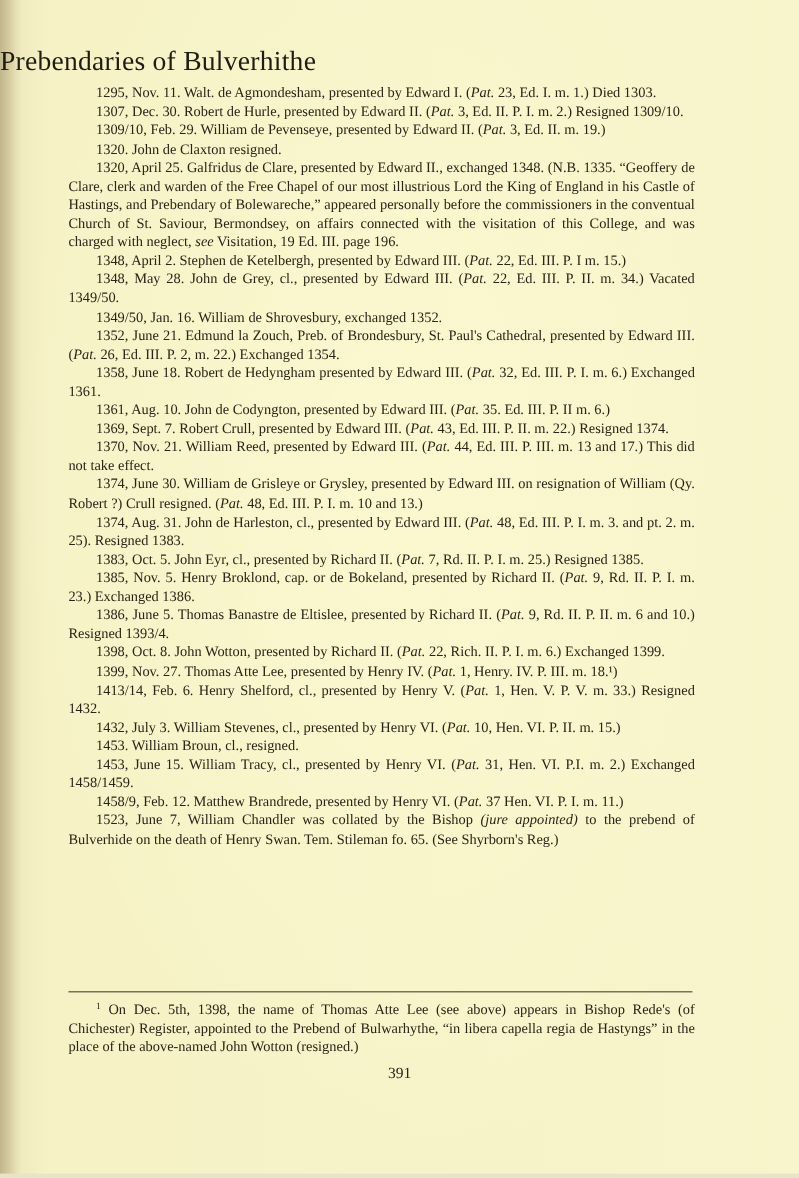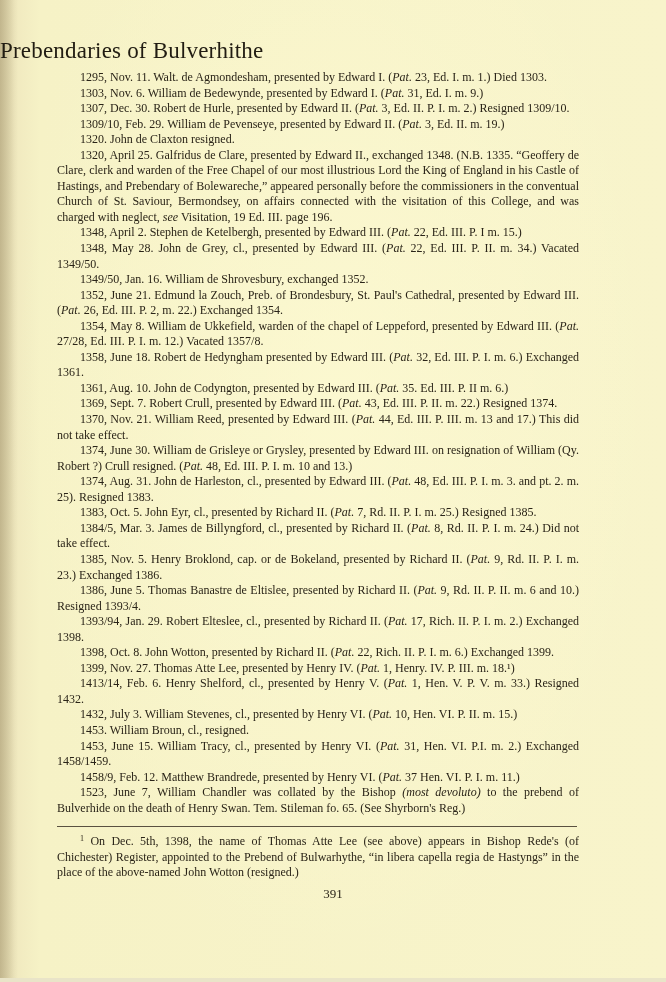"1303, Nov. 6. William de" p.entry { html: <p><span>1303, Nov. 6.</span> <span>William de Bedewynde, presented by Edward I.</span> (<i>Pat.</i> <span>31, Ed. I. m. 9.)</span> </p> -> none }
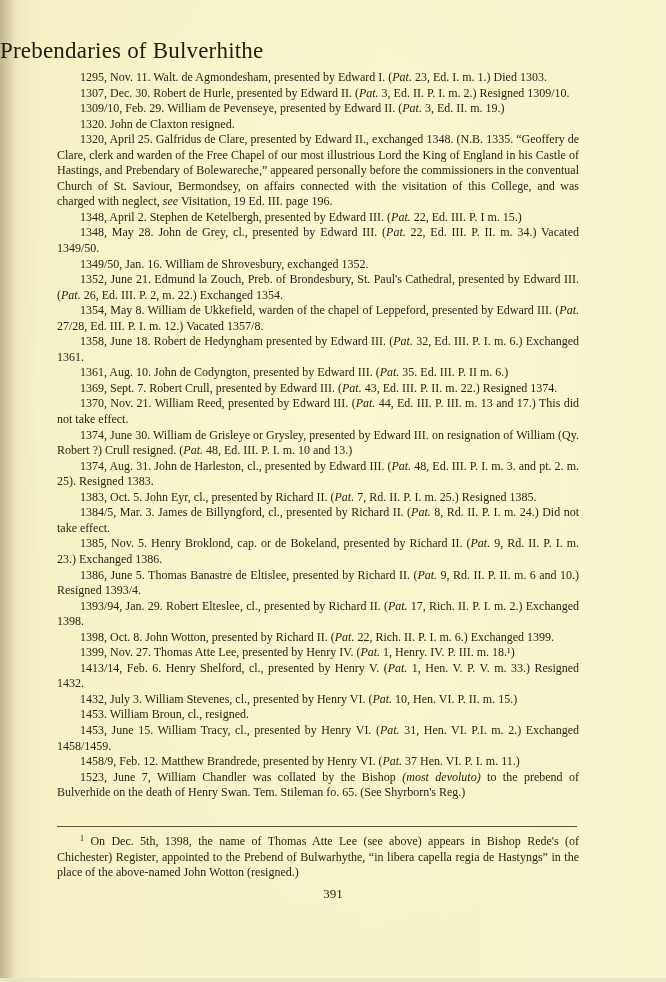"1354, May 8. William de" p.entry { html: <p><span>1354, May 8.</span> <span>William de Ukkefield, warden of the chapel of Leppeford, presented by Edward III.</span> (<i>Pat.</i> <span>27/28, Ed. III. P. I. m. 12.)</span> <span>Vacated 1357/8.</span> </p> -> none }
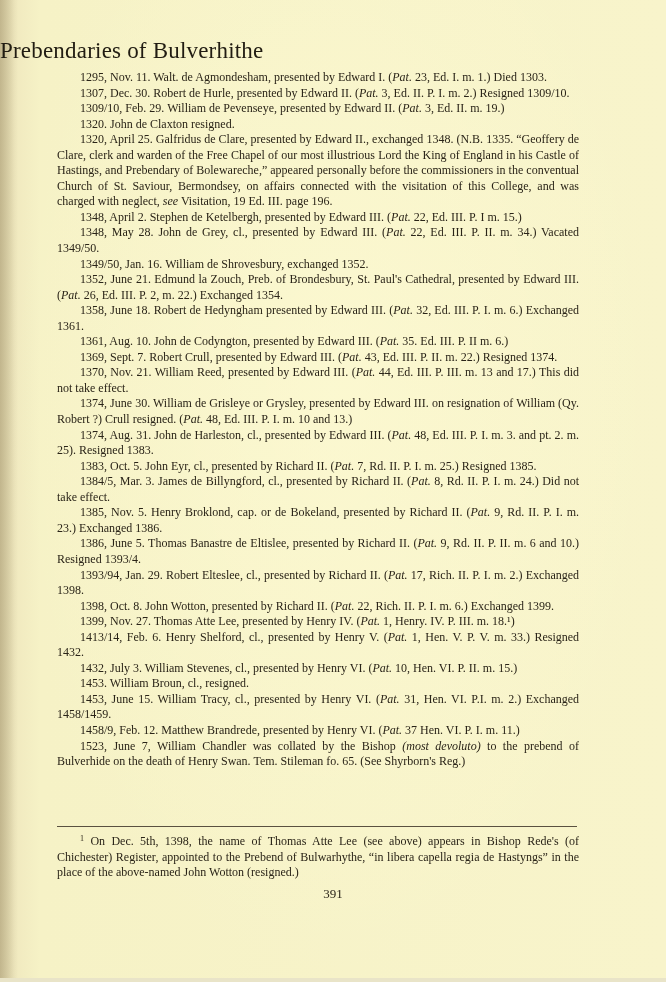"1384/5, Mar. 3. James de" p.entry { html: <p><span>1384/5, Mar. 3.</span> <span>James de Billyngford, cl., presented by Richard II.</span> (<i>Pat.</i> <span>8, Rd. II. P. I. m. 24.)</span> <span>Did not take effect.</span> </p> -> none }
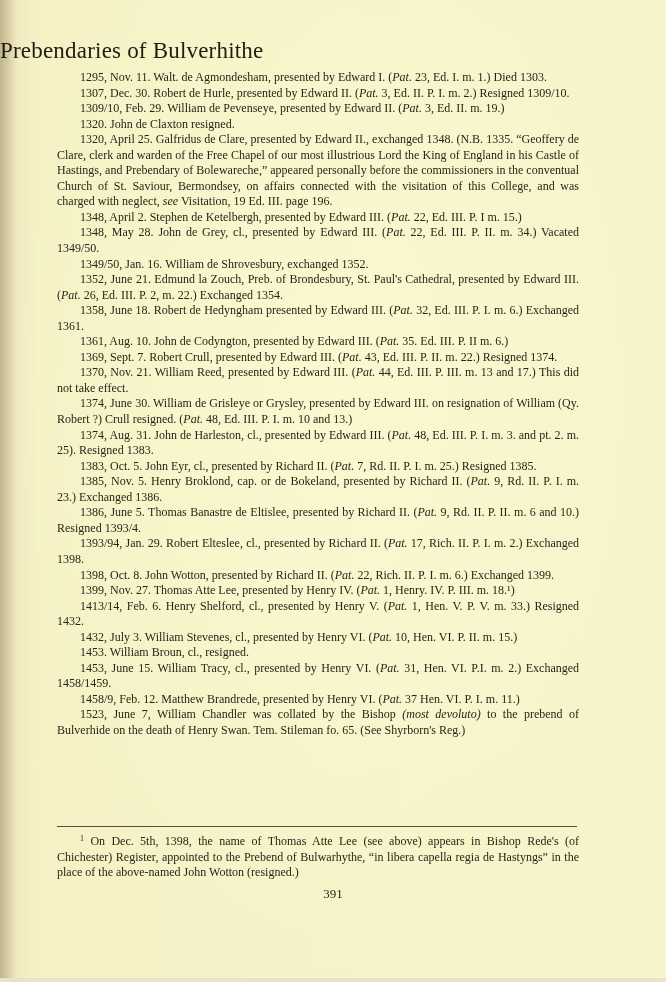"1393/94, Jan. 29. Robert Elteslee," p.entry { html: <p><span>1393/94, Jan. 29.</span> <span>Robert Elteslee, cl., presented by Richard II.</span> (<i>Pat.</i> <span>17, Rich. II. P. I. m. 2.)</span> <span>Exchanged 1398.</span> </p> -> none }
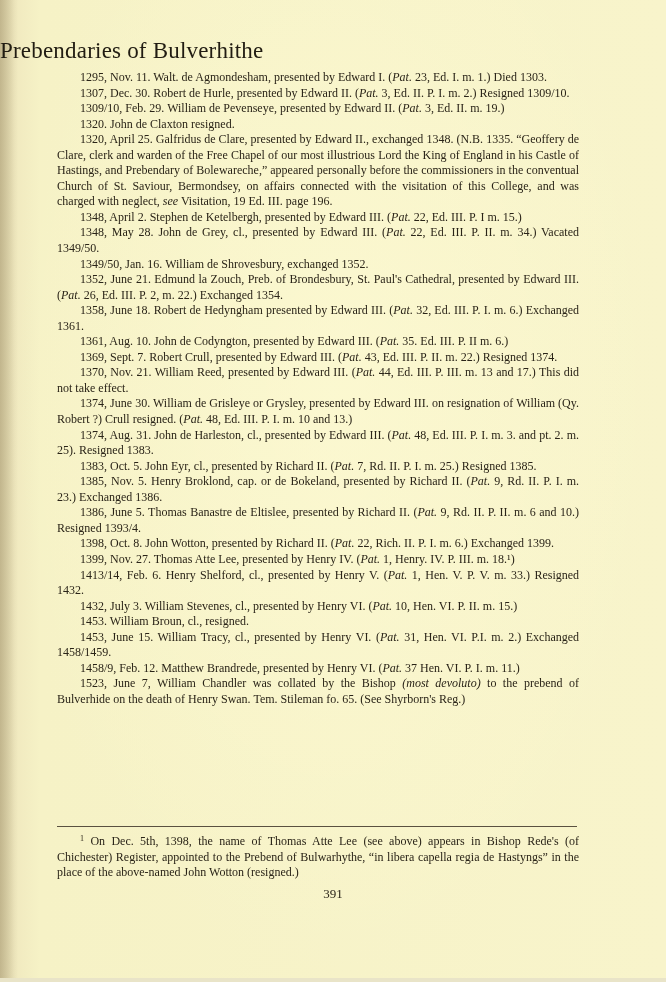"(most devoluto)" i { text: most devoluto -> jure appointed }
